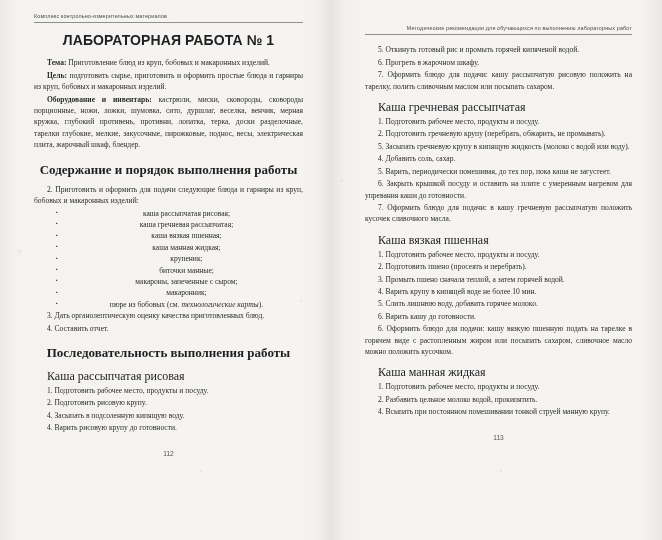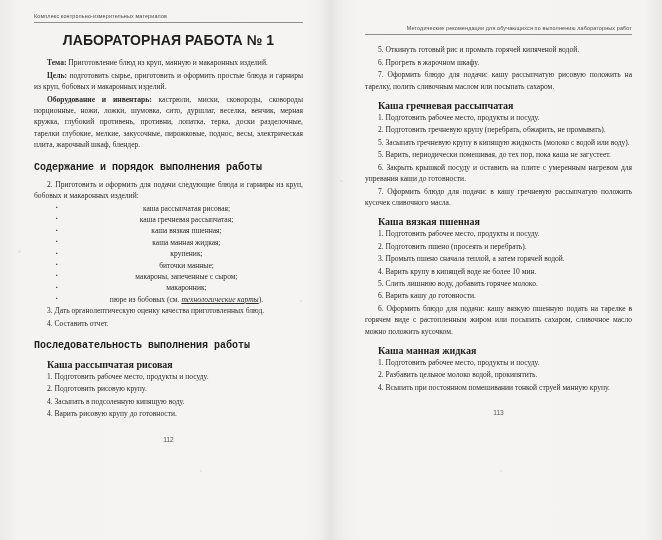"Приготовление блюд из круп, манную" span { text: манную -> бобовых }
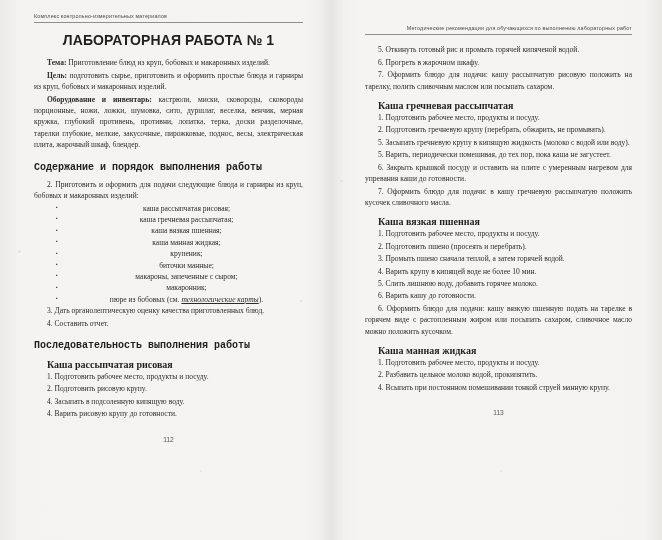"Каша гречневая рассыпчатая" h3.dish { font-size: 10px -> 12px; font-weight: bold -> normal }
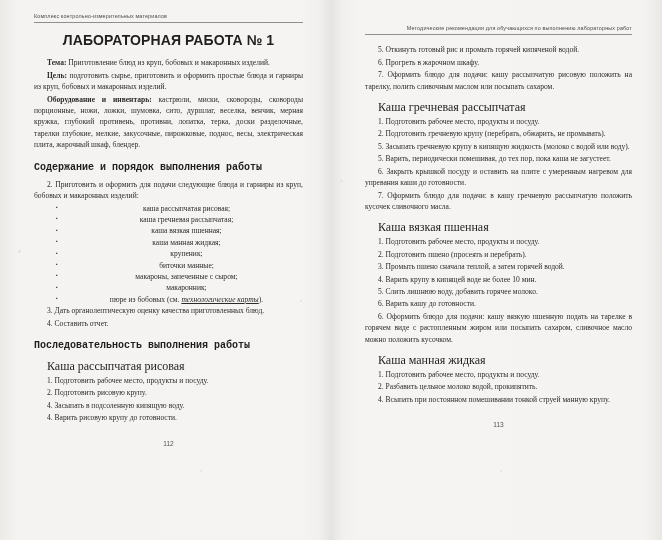"4. Добавить соль, сахар." p { html: none -> <p>4. Добавить соль, сахар.</p> }
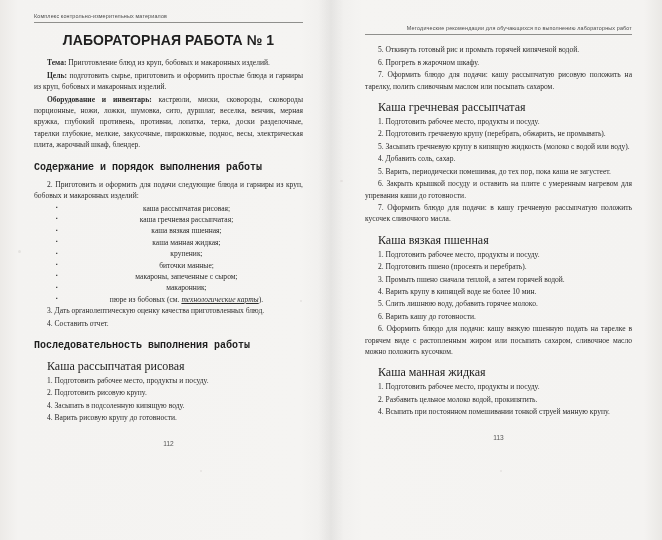"Содержание и порядок выполнения работы" h2.section { font-family: Liberation Mono, monospace -> none; font-size: 10px -> 13px; text-align: left -> center }
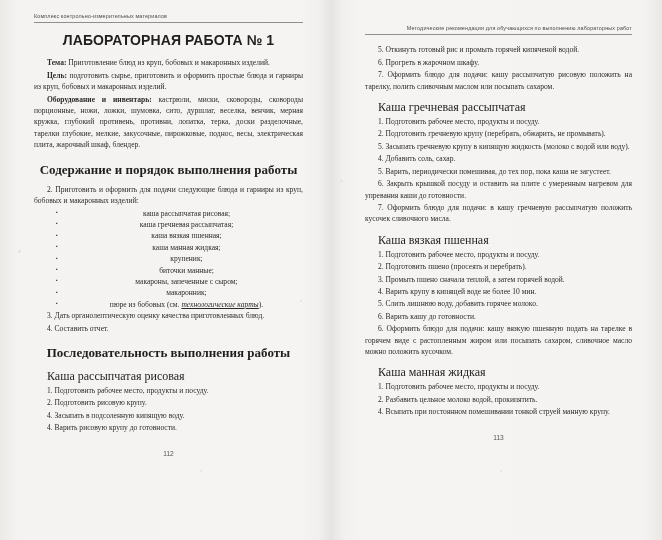"технологические карты" .ital { text-decoration: underline -> none }
